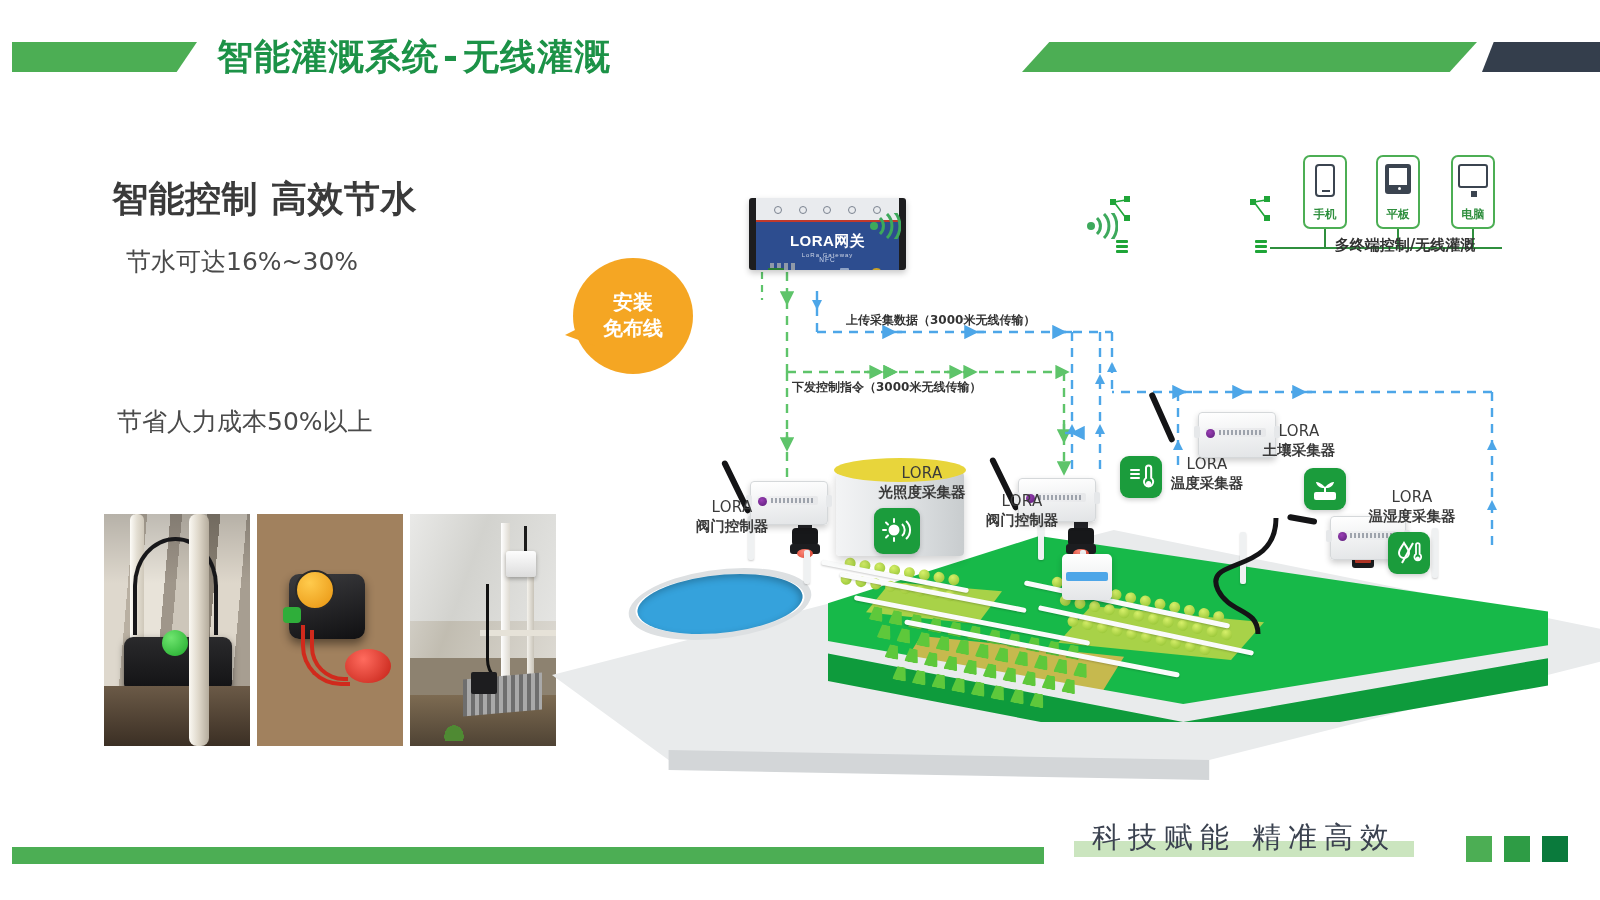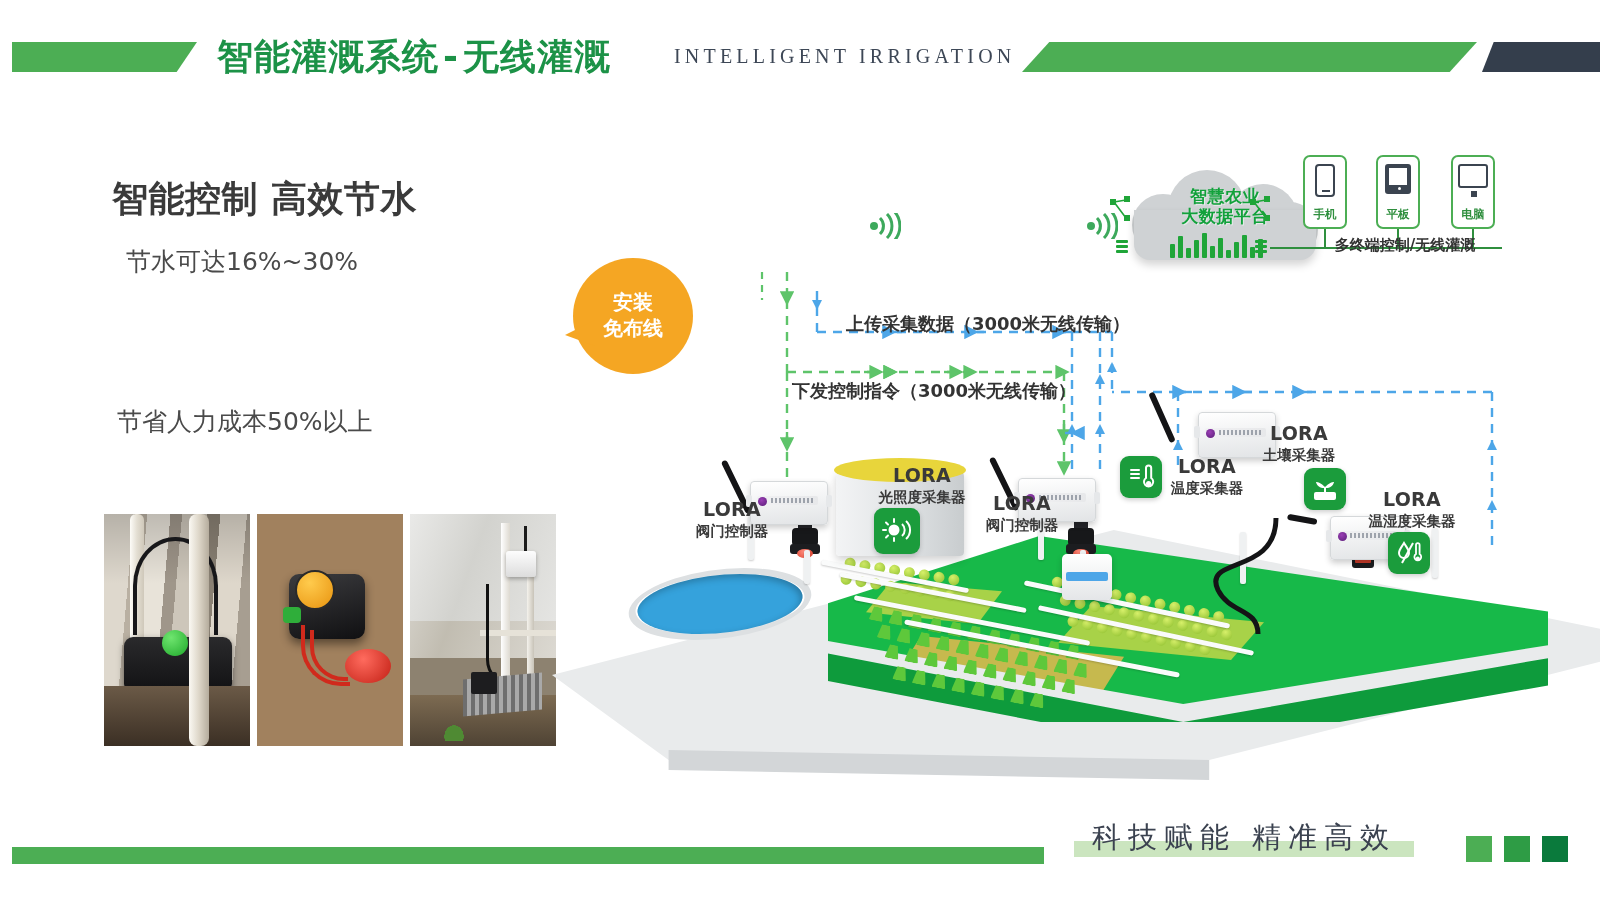"INTELLIGENT IRRIGATION" div.hdr-sub { html: <div>INTELLIGENT IRRIGATION</div> -> none }
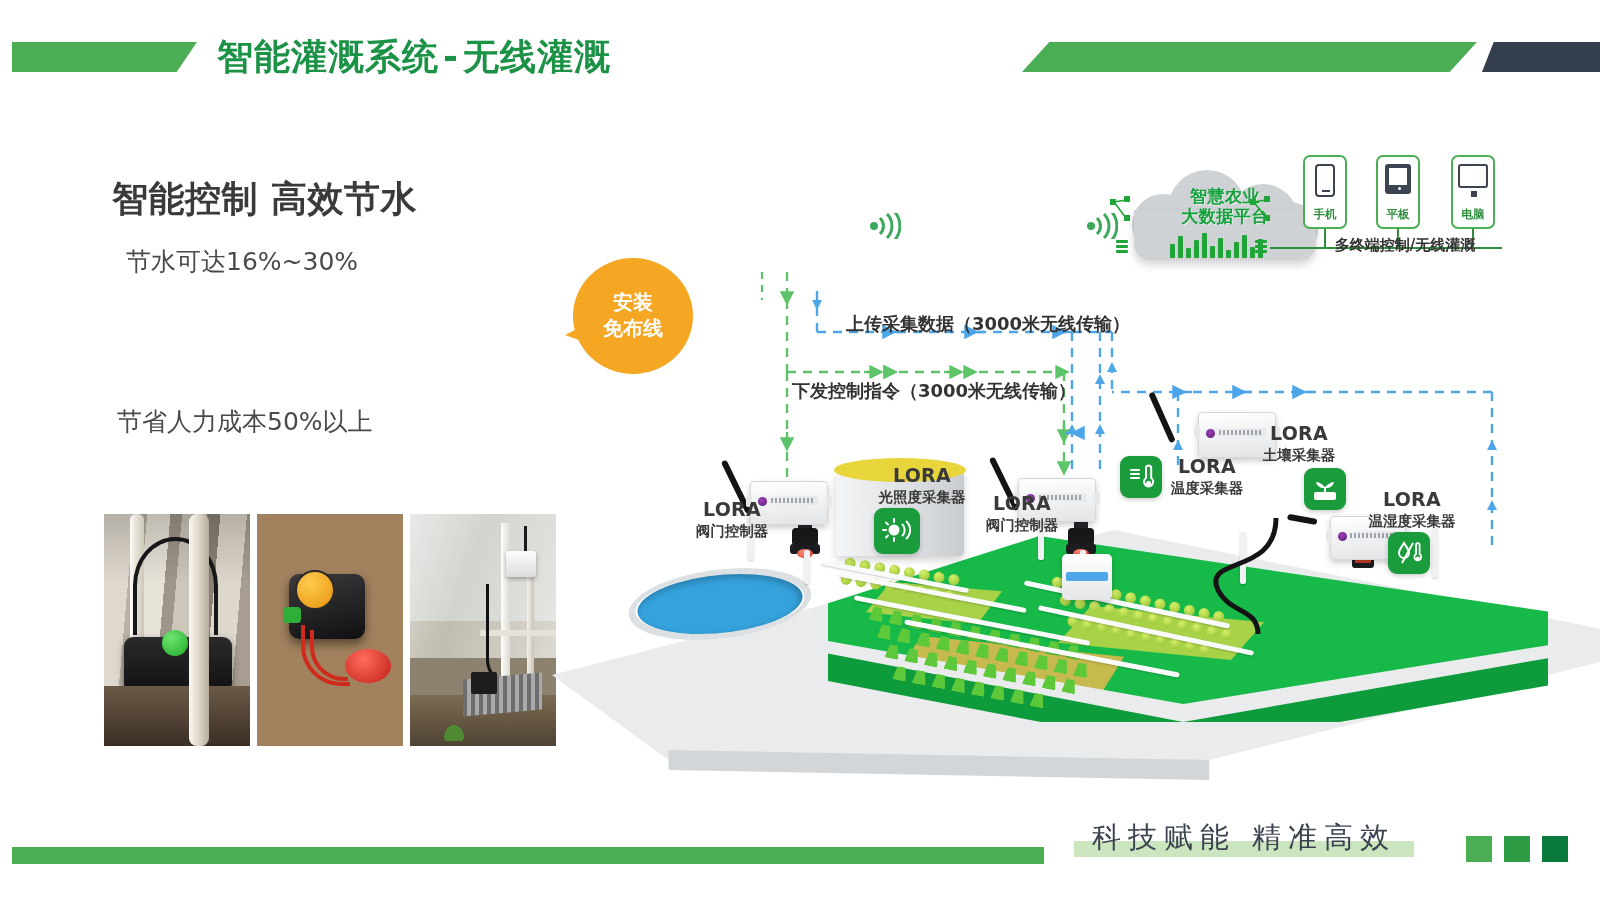"智慧农业" div.cloud { html: <div> <div></div> <div></div> <div></div> <div></div> <div></div> <div> <div>智慧农业</div> <div>大数据平台</div> </div> <div> <b></b> <b></b> <b></b> <b></b> <b></b> <b></b> <b></b> <b></b> <b></b> <b></b> <b></b> <b></b> </div> </div> -> none }
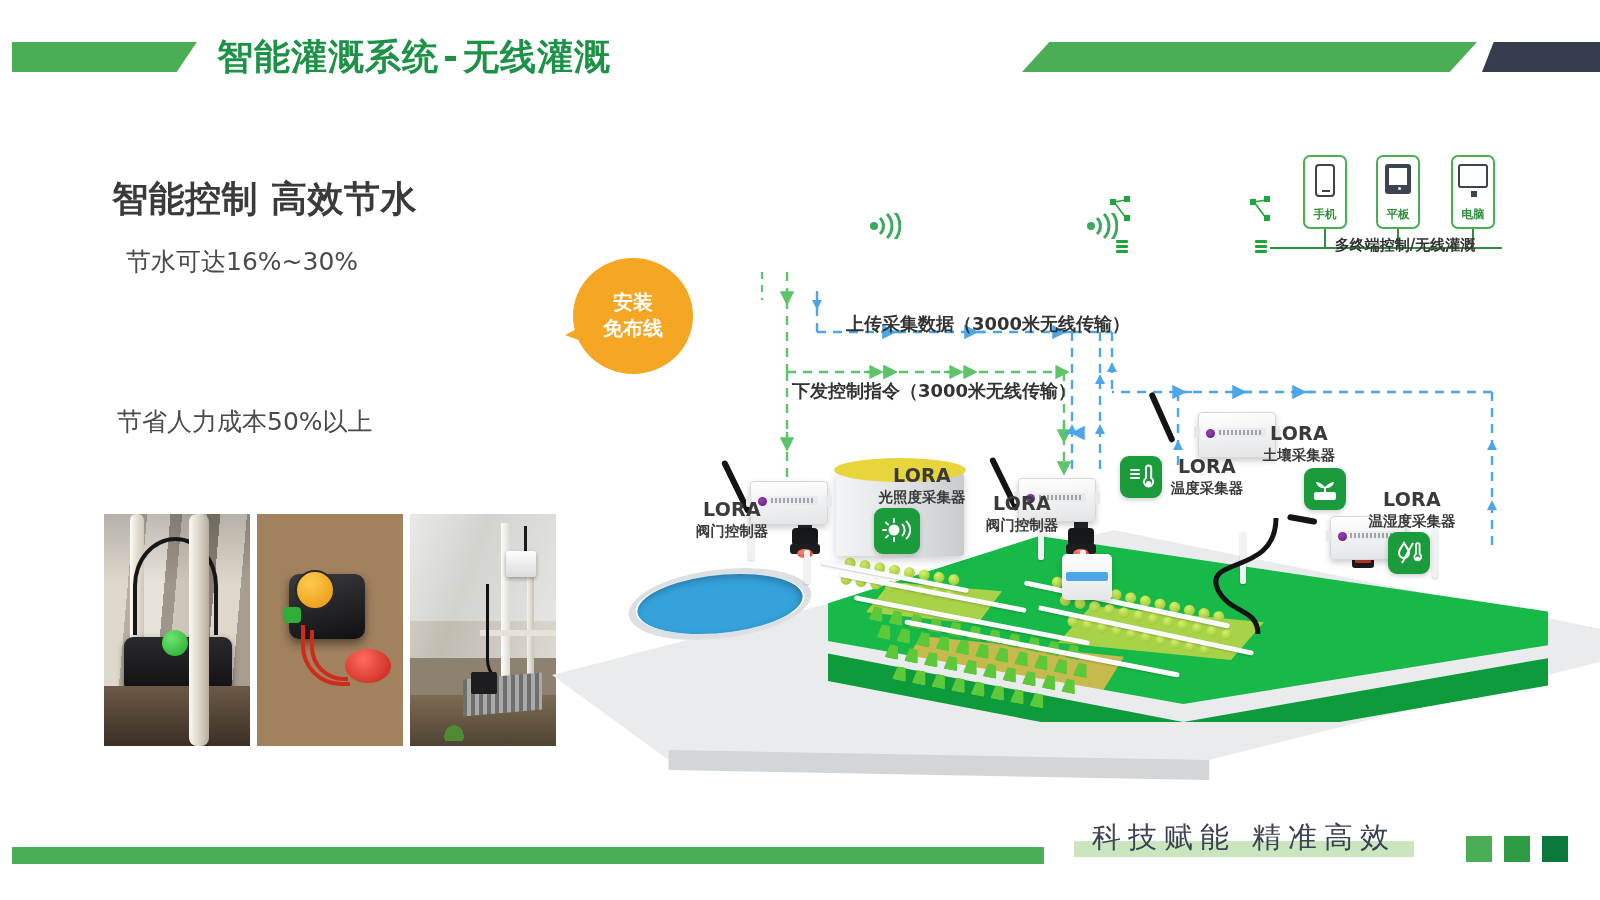"LORA网关" div.gw { html: none -> <div> <div> <i></i> <i></i> <i></i> <i></i> <i></i> </div> <div> <span>LORA网关</span> <small>LoRa Gateway</small> </div> <div>NFC</div> <div> <b></b> <b></b> <b></b> <b></b> </div> <div></div> <div></div> <div></div> </div> }
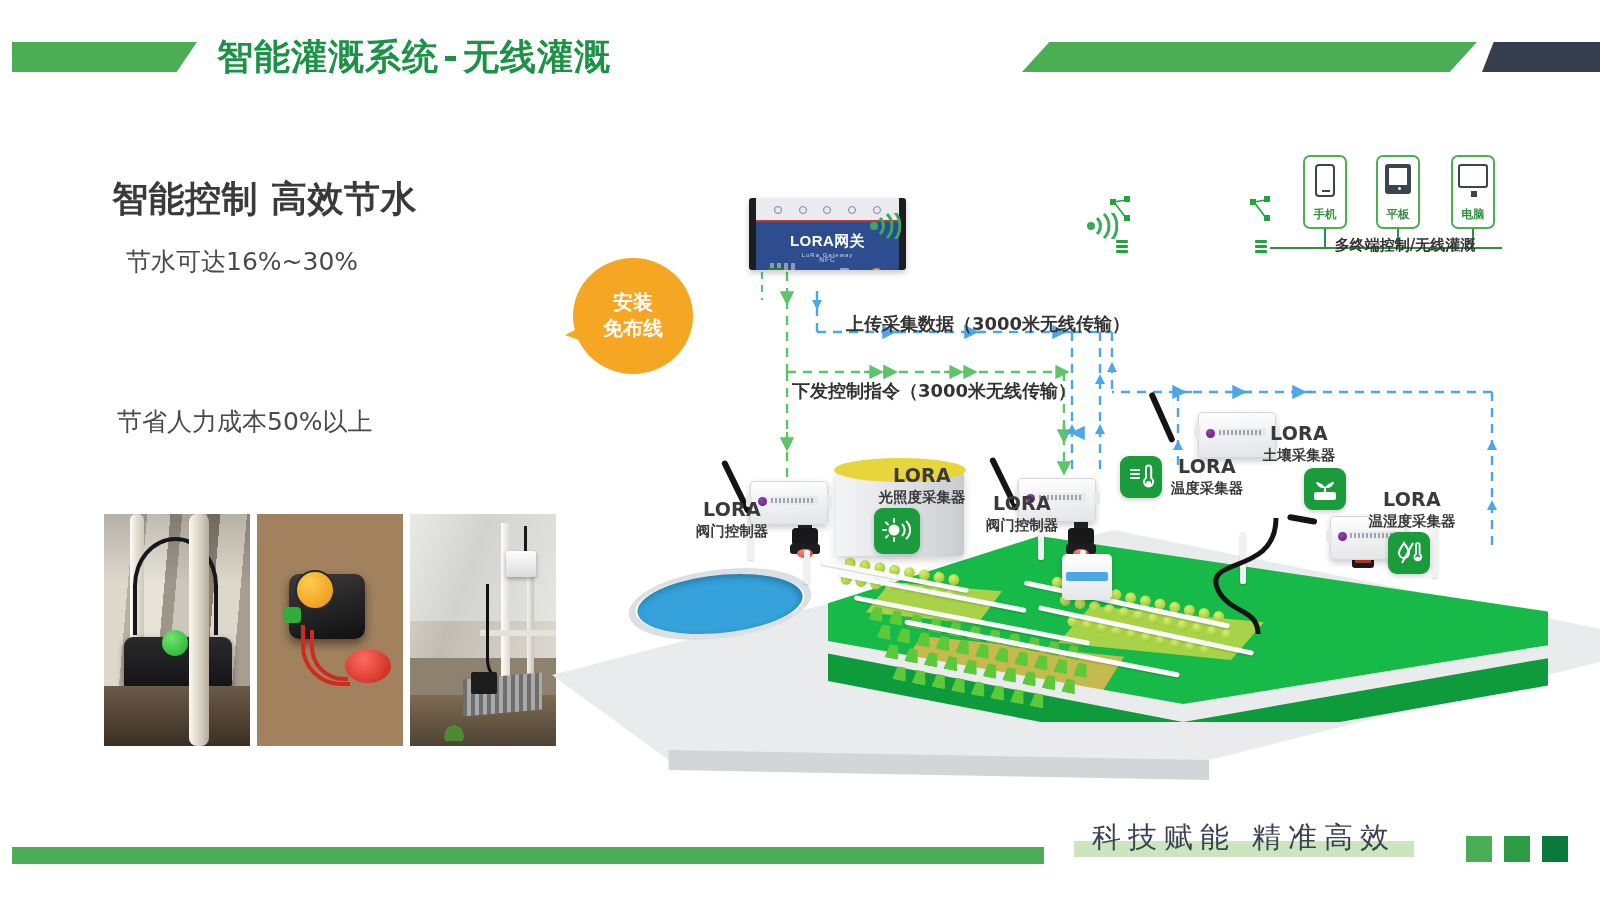"上传采集数据（3000米无线传输）" .flow-lbl { font-size: 18px -> 12px }
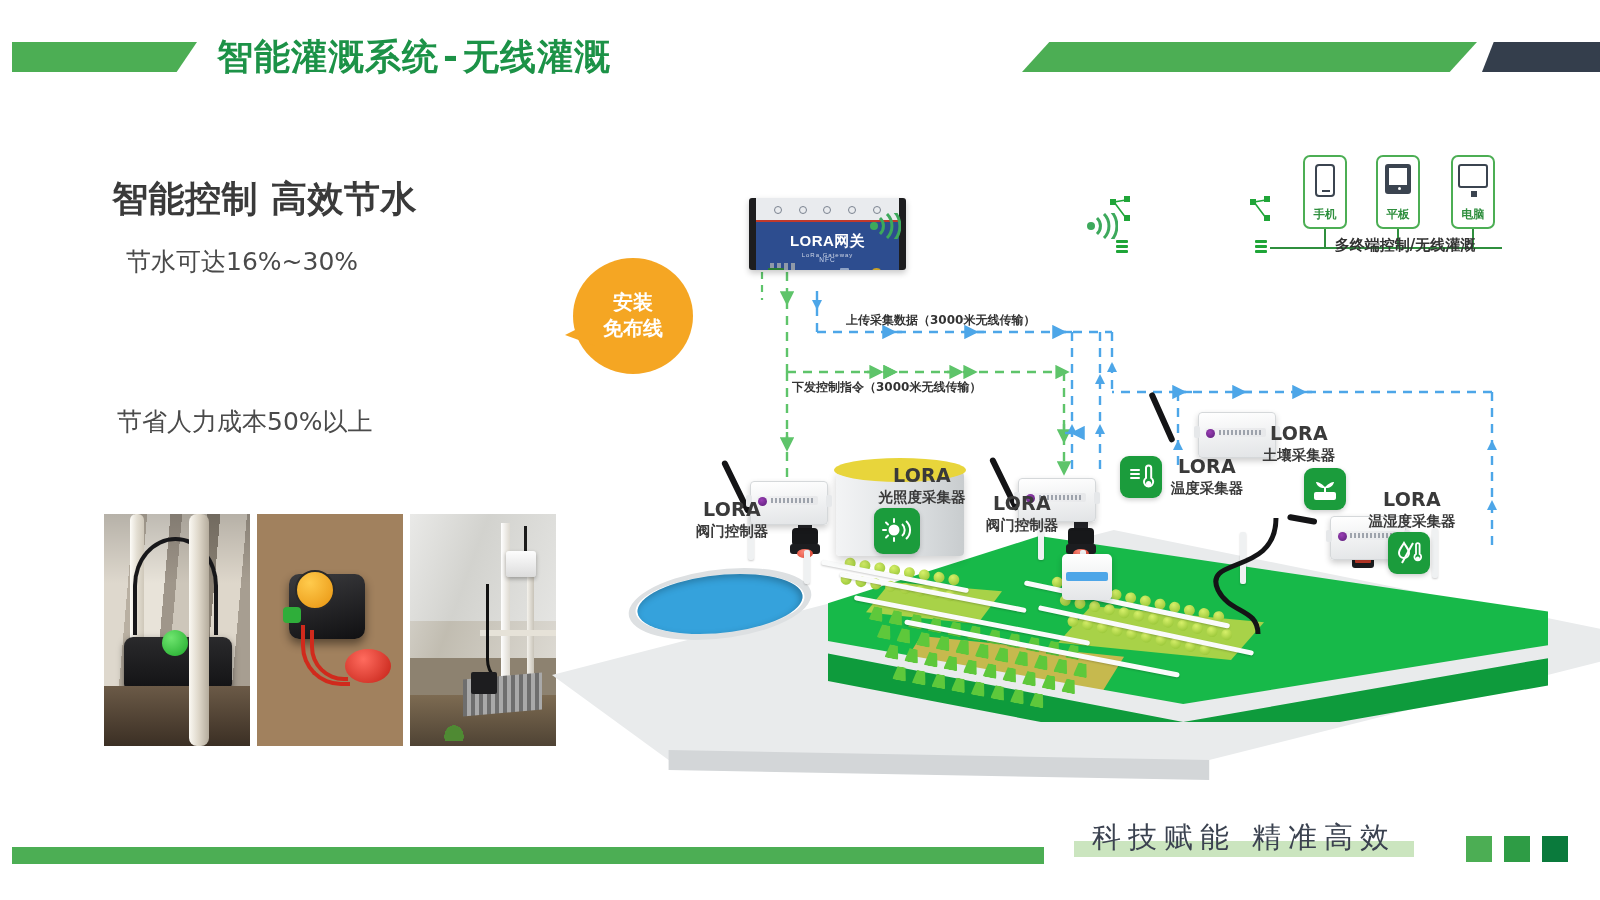"LORA" .dev-lbl .en { font-size: 19px -> 15px; font-weight: 700 -> 400 }
